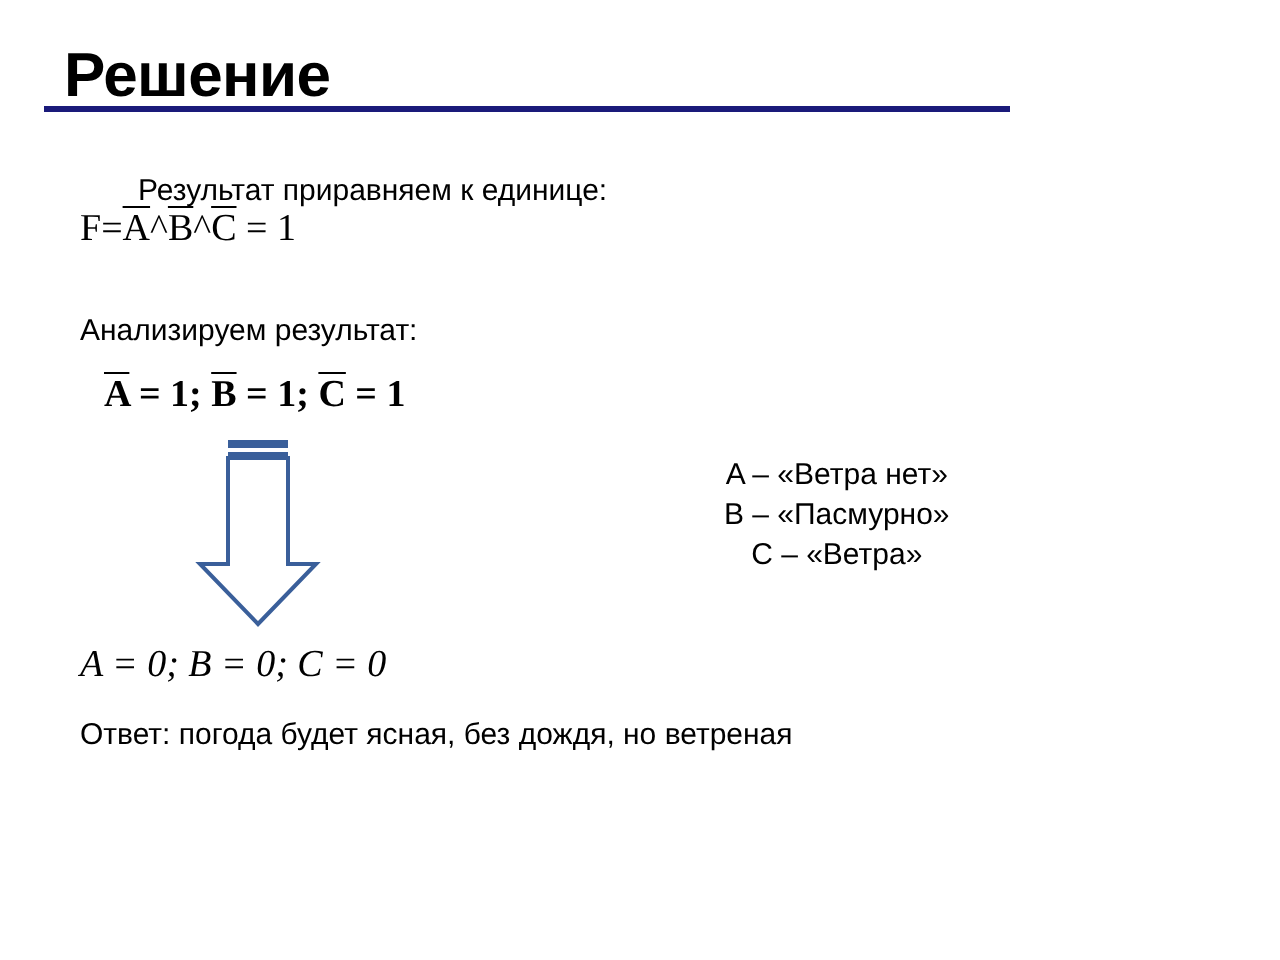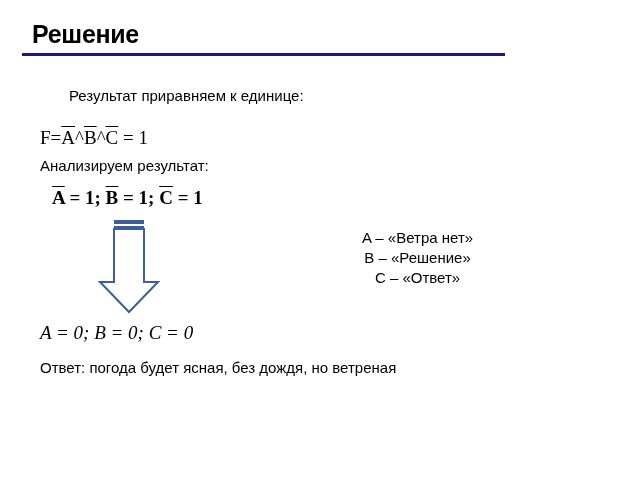"Решение" .title { font-size: 25px -> 31px }
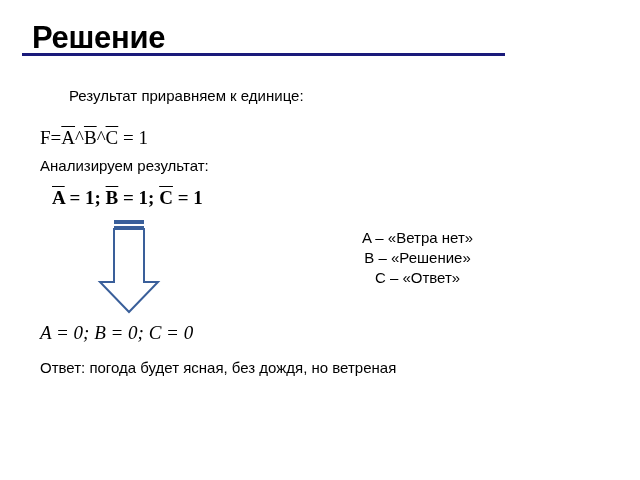"F=A^B^C = 1" div.math { top: 127px -> 104px }
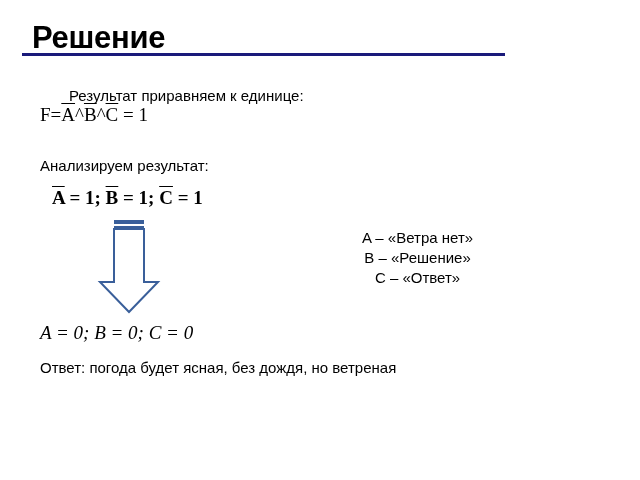"B – «Решение»" div { text: Решение -> Пасмурно }
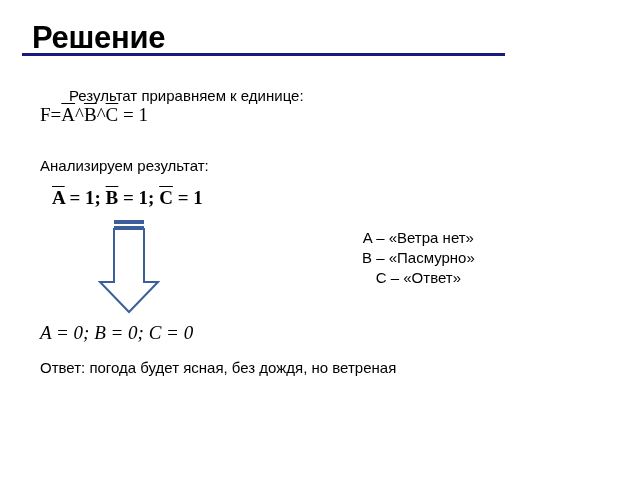"C – «Ответ»" div { text: Ответ -> Ветра }
